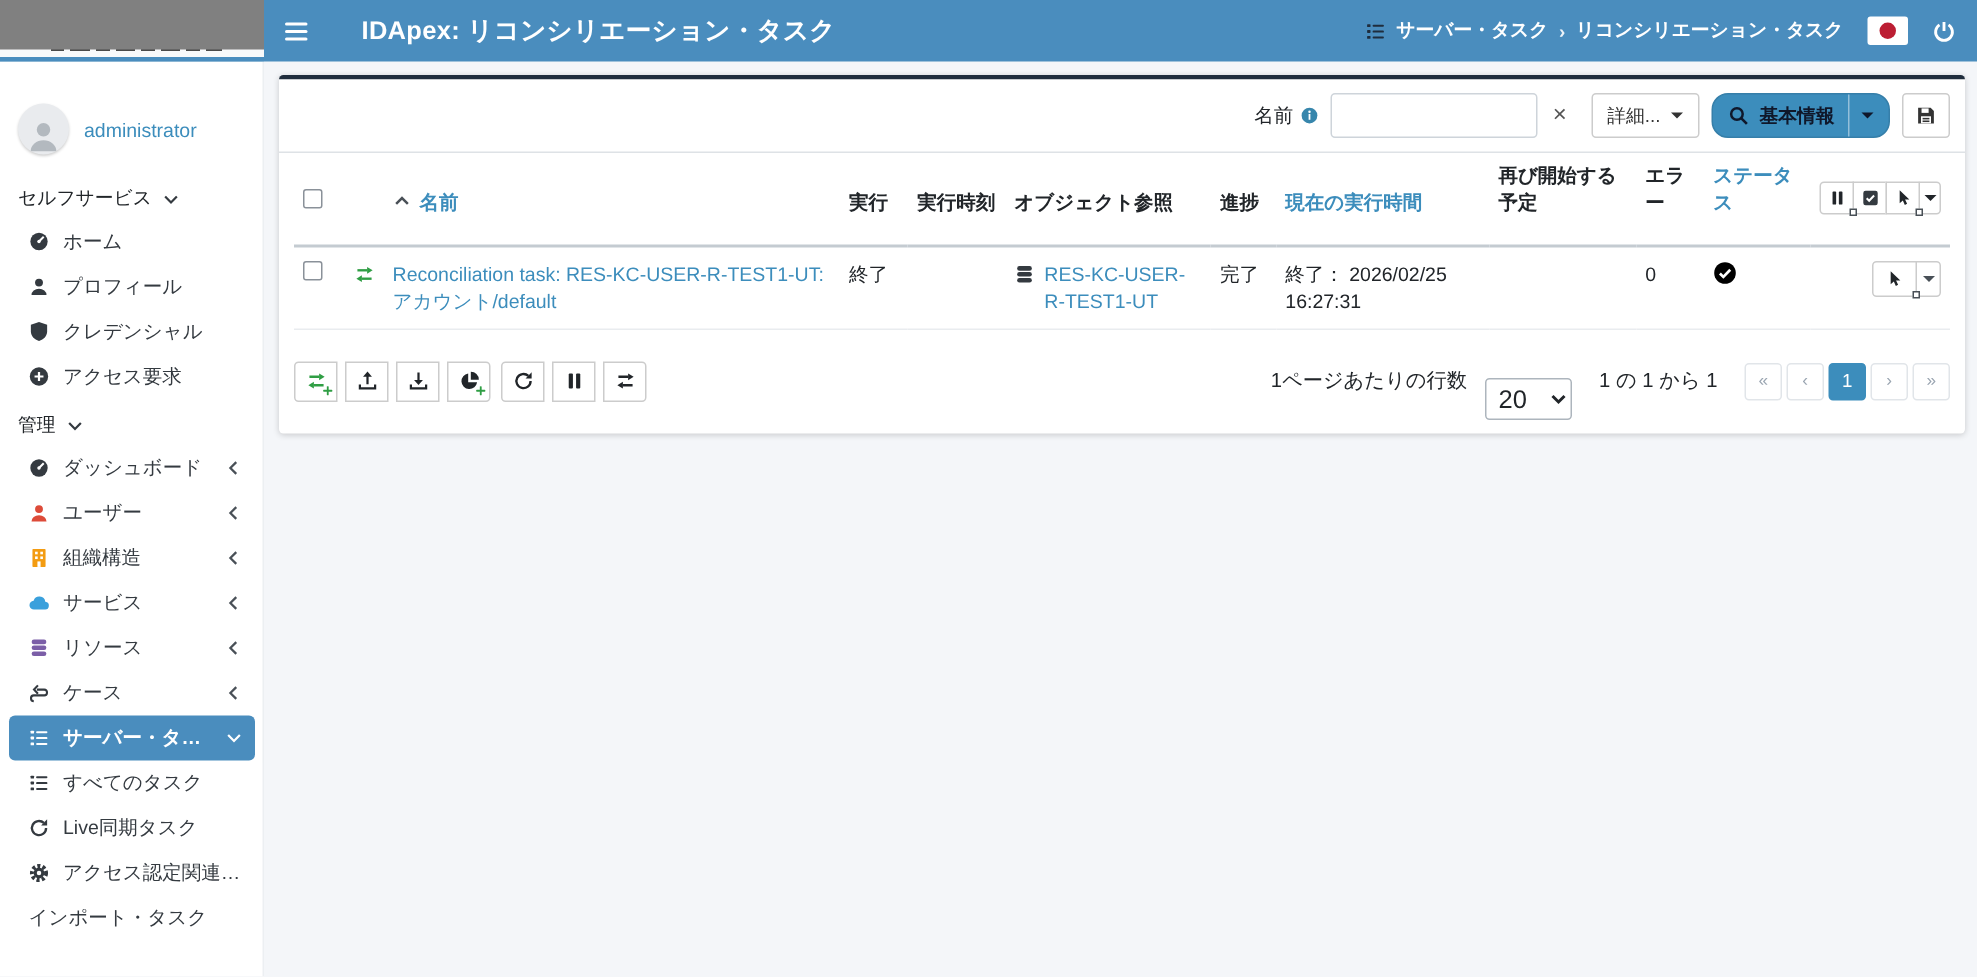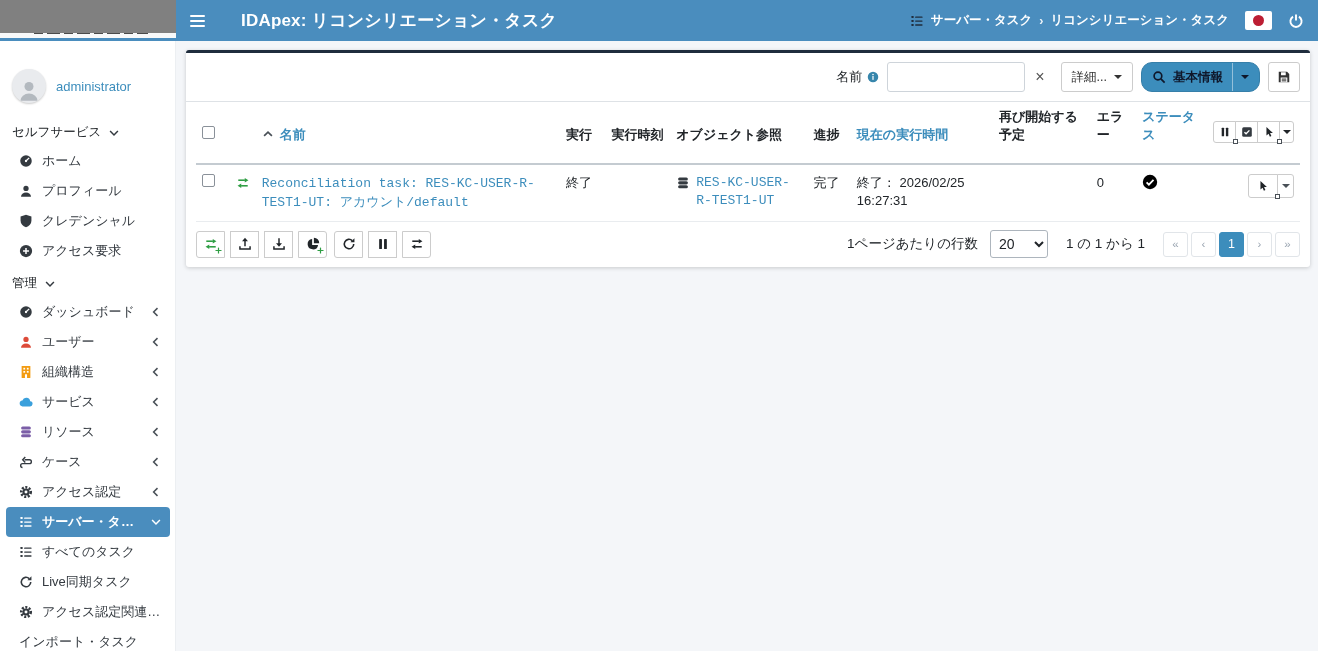"Reconciliation task:" a.lnk { font-family: Liberation Mono, monospace -> none }
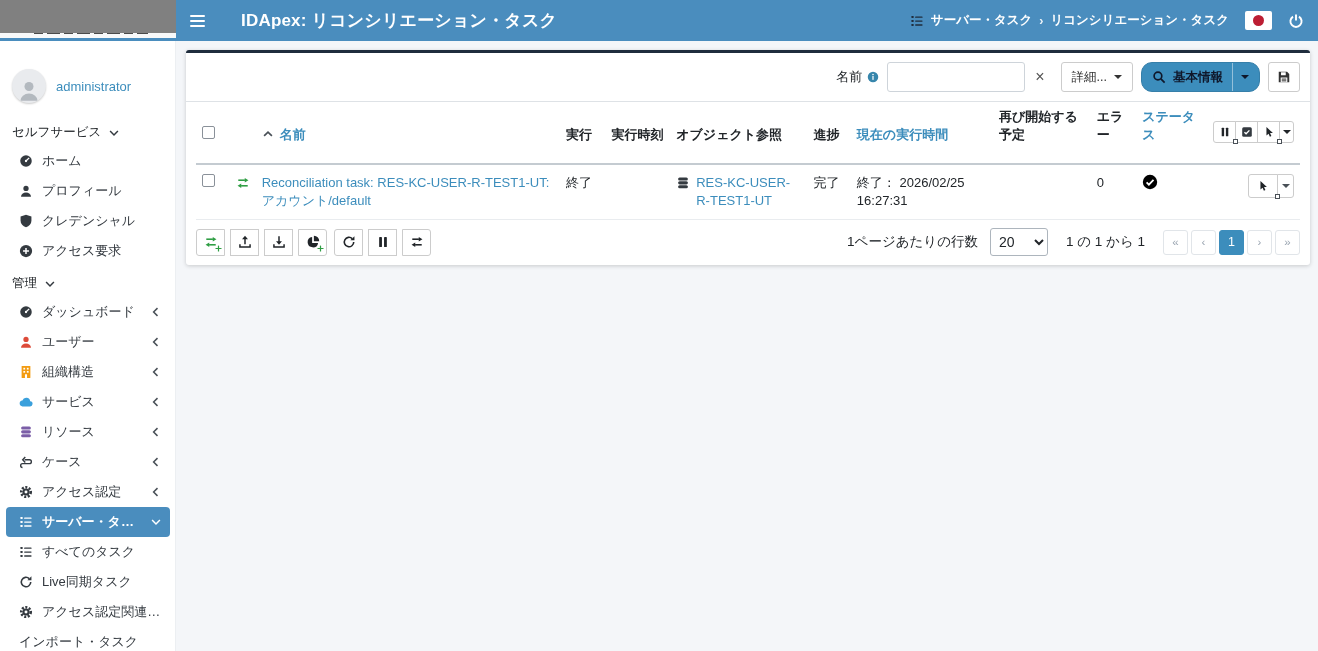"20" .psize { font-size: 14px -> 17px; margin-top: none -> 24px }
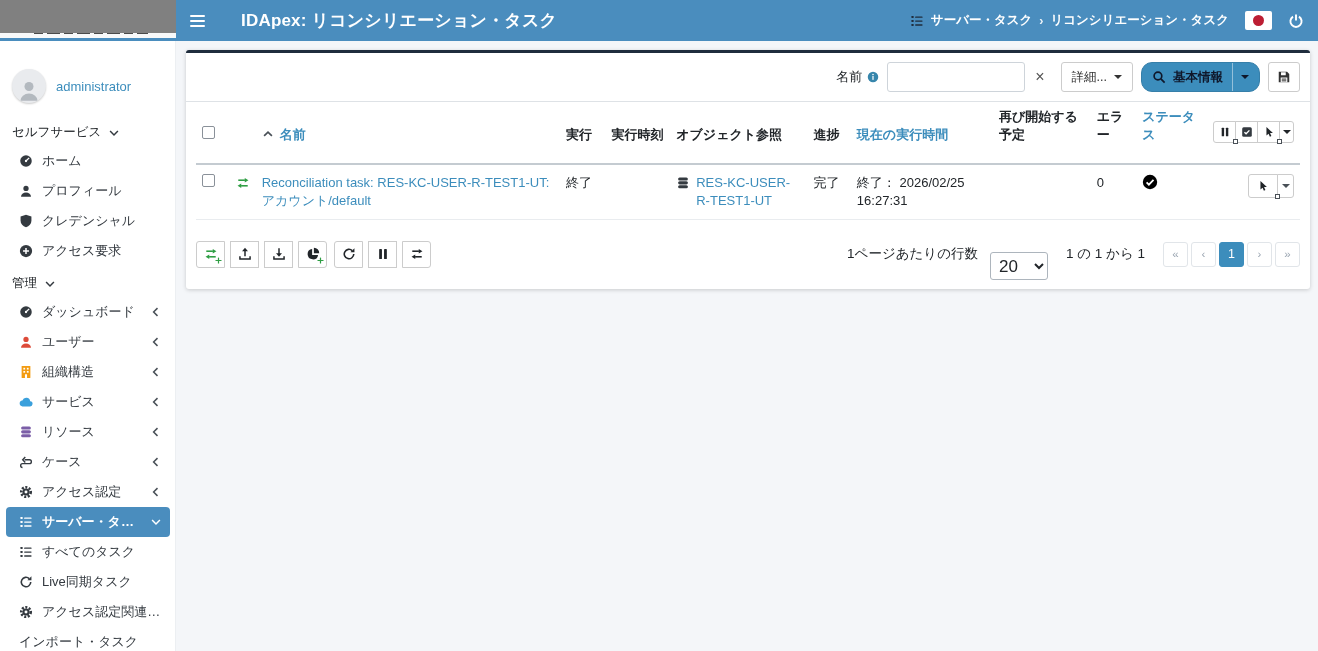"アクセス認定" div.side-item { html: <div> <svg> <use></use> </svg> <span>アクセス認定</span> <span> <svg> <use></use> </svg> </span> </div> -> none }
